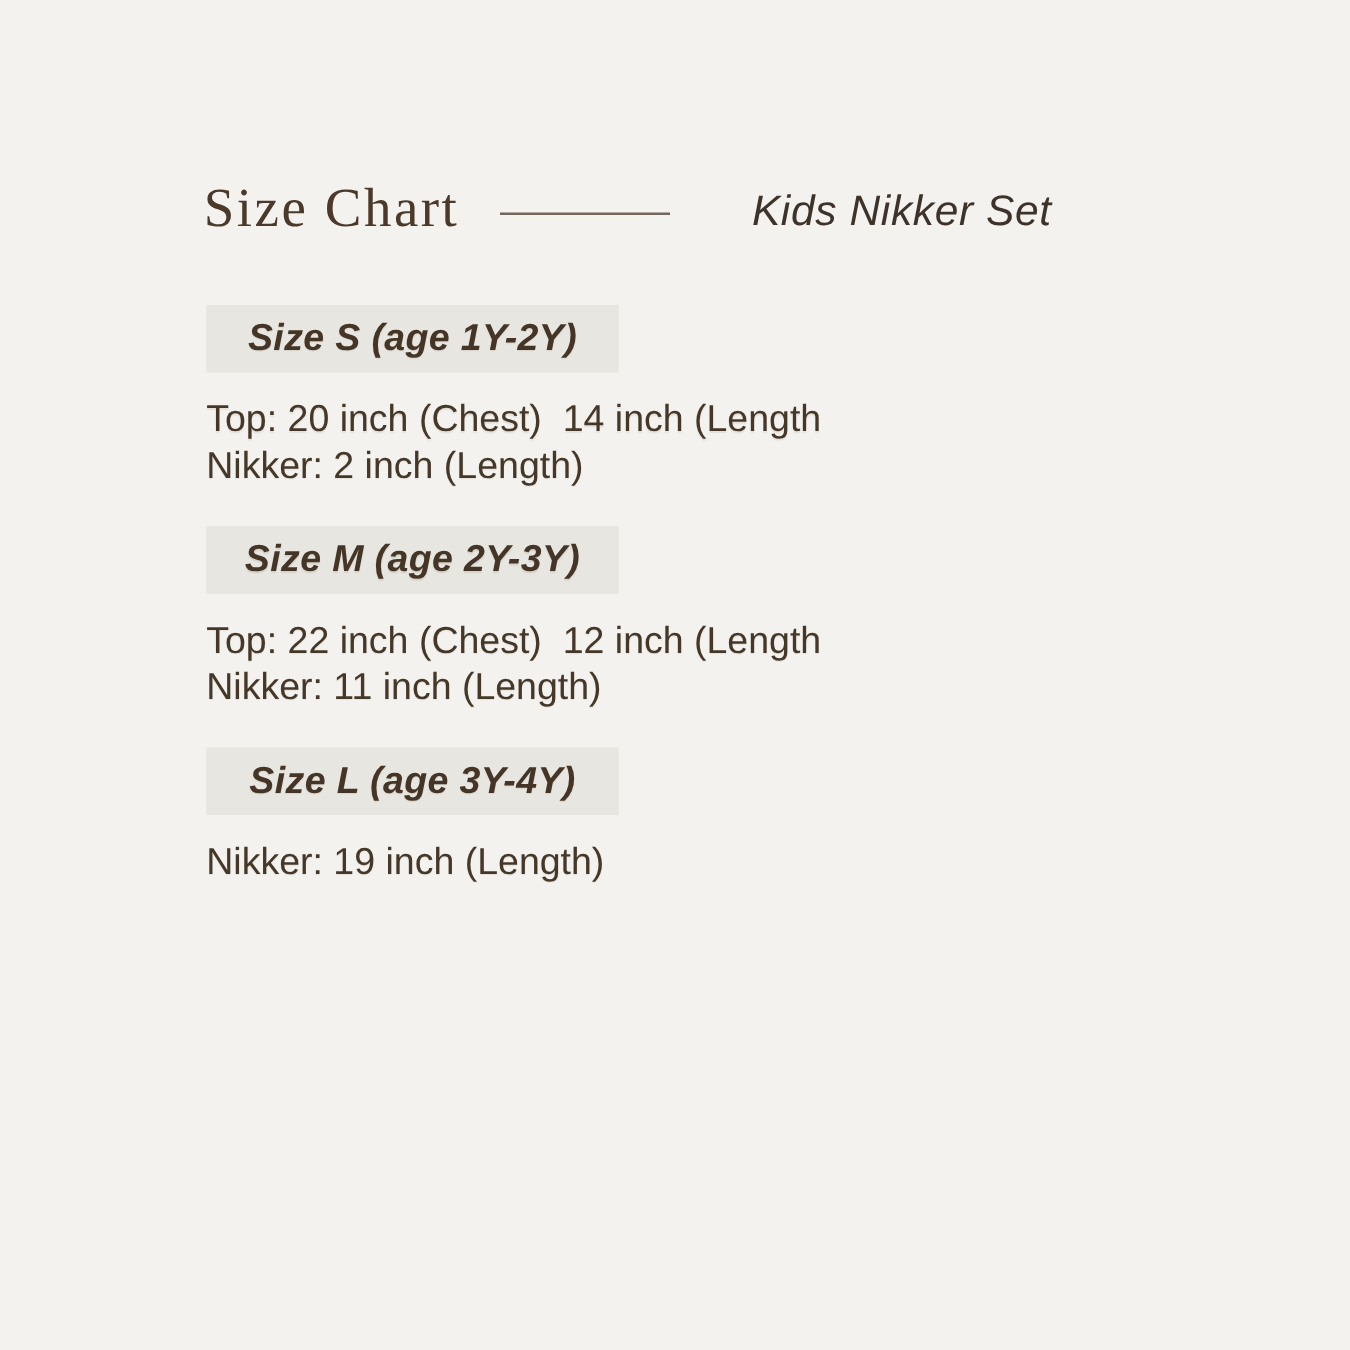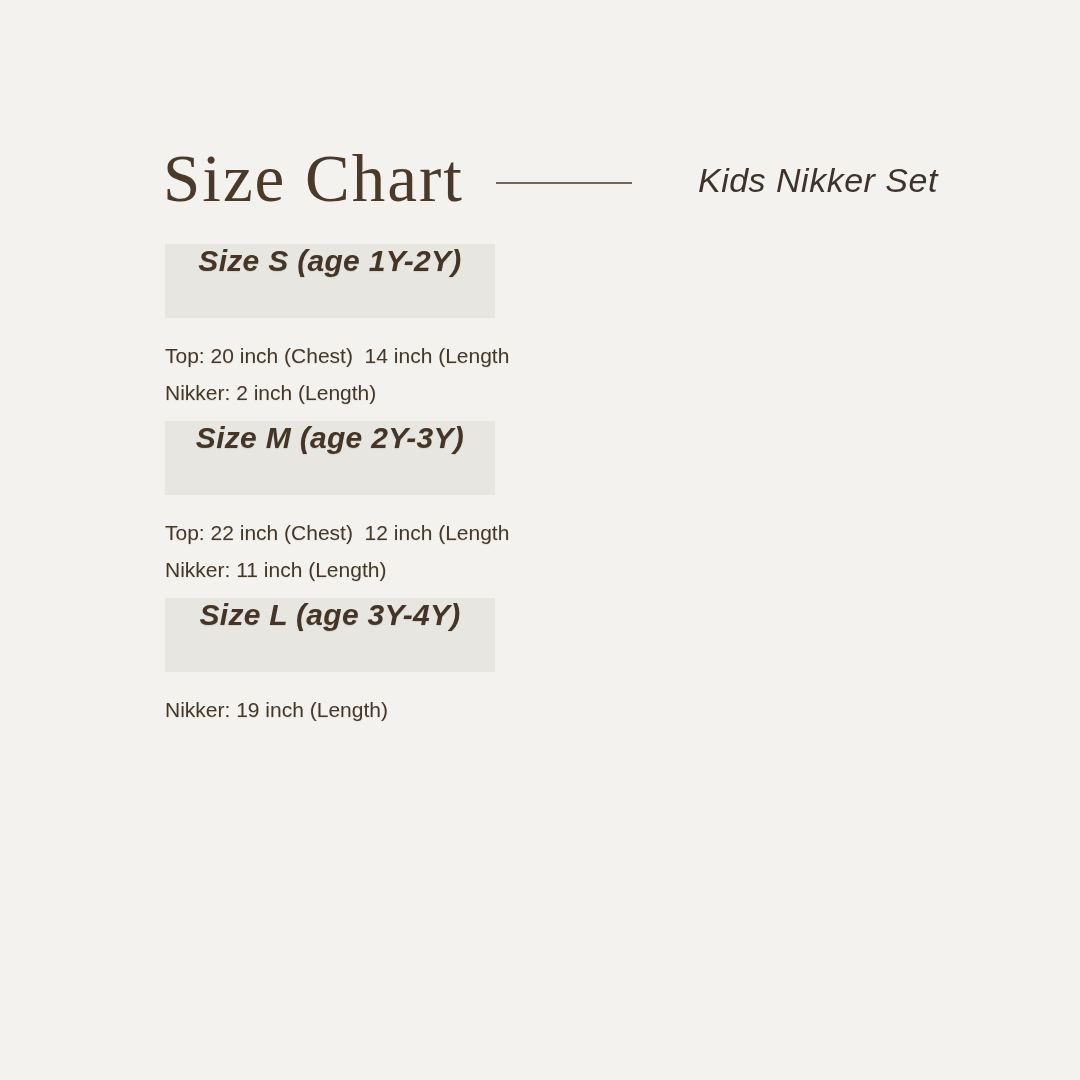"Size Chart" .title { font-size: 67px -> 44px }
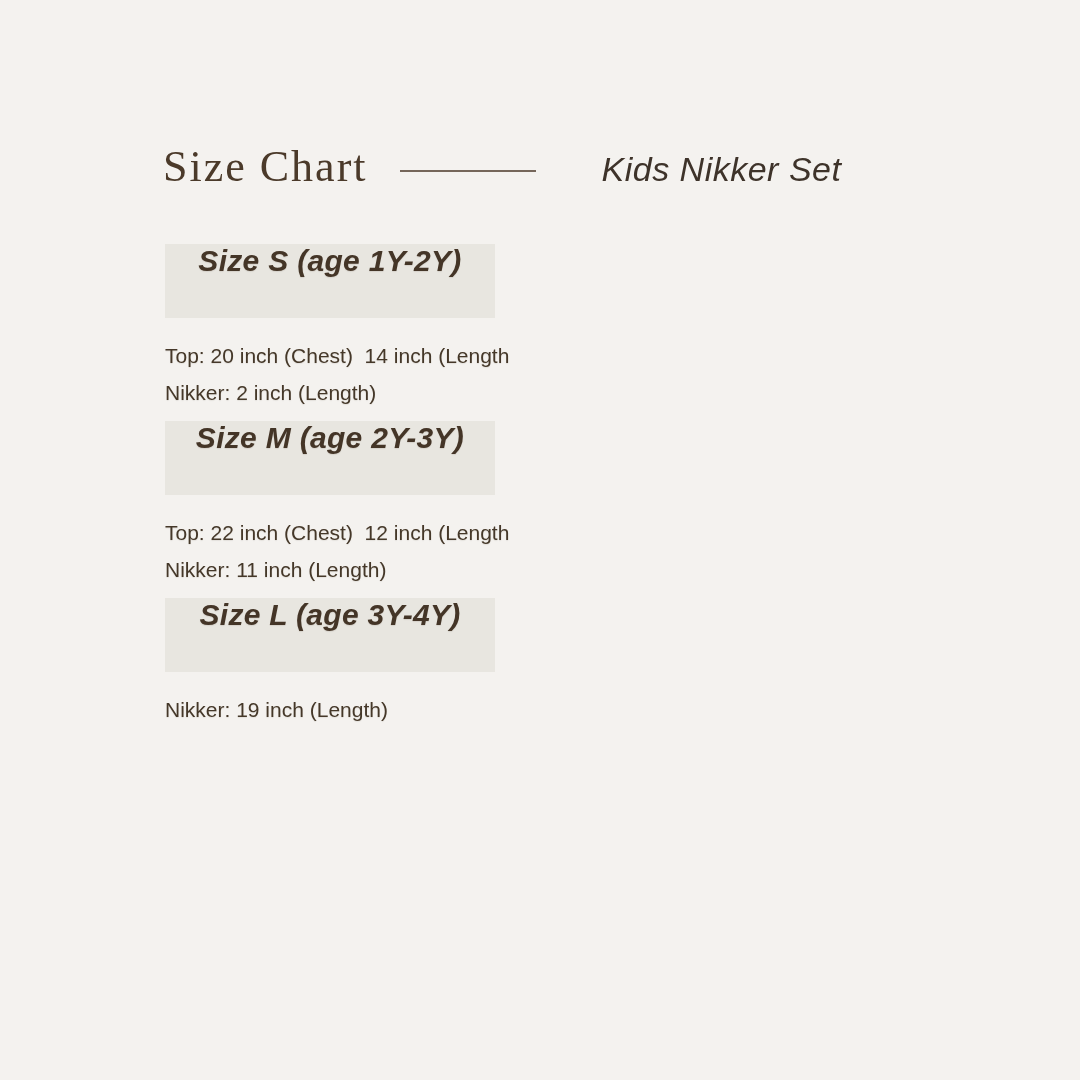"Size S (age 1Y-2Y)" .size-label-box { align-items: none -> center; height: 74px -> 54px }
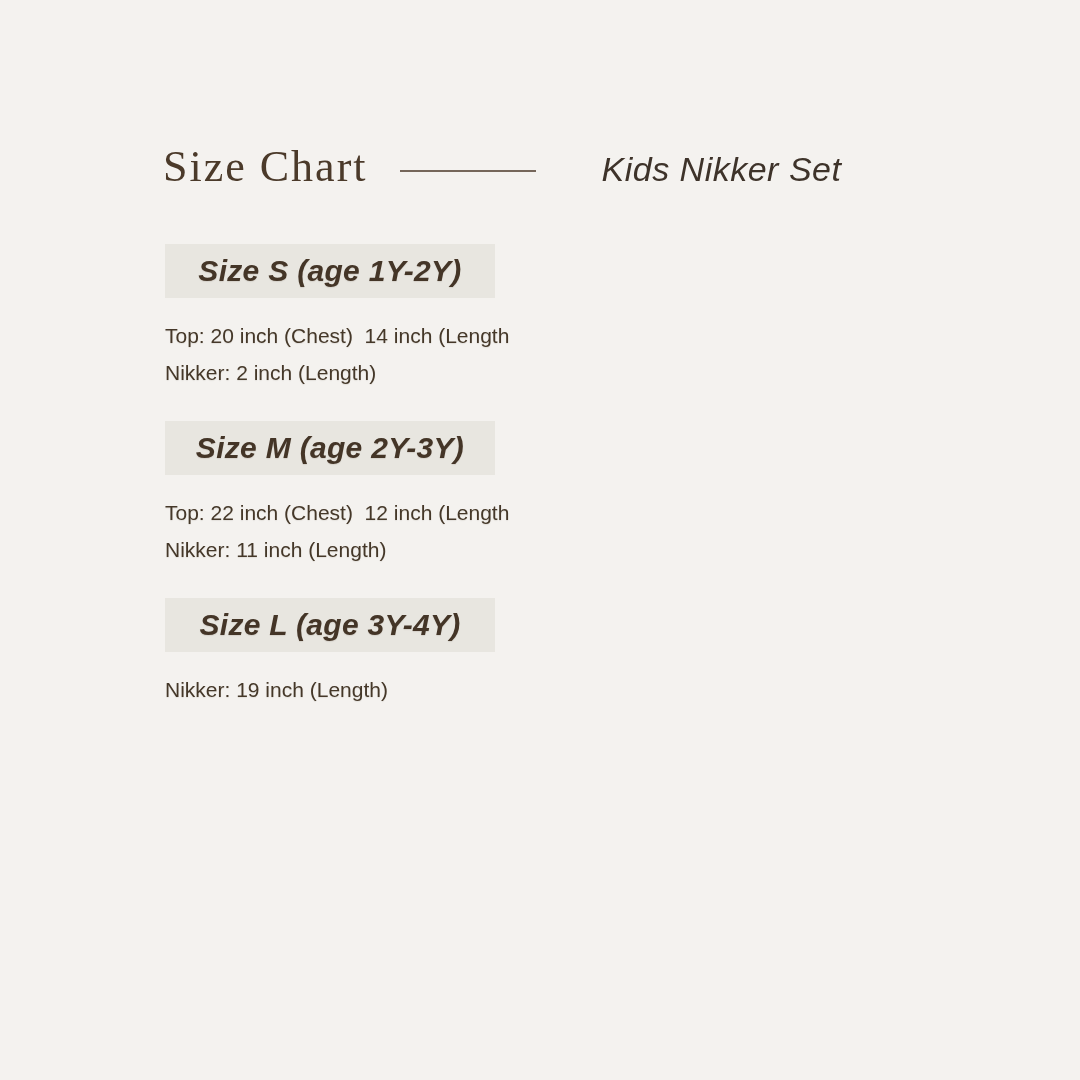"Top: 20 inch (Chest) 14" .measurements { font-size: 21px -> 30px }
